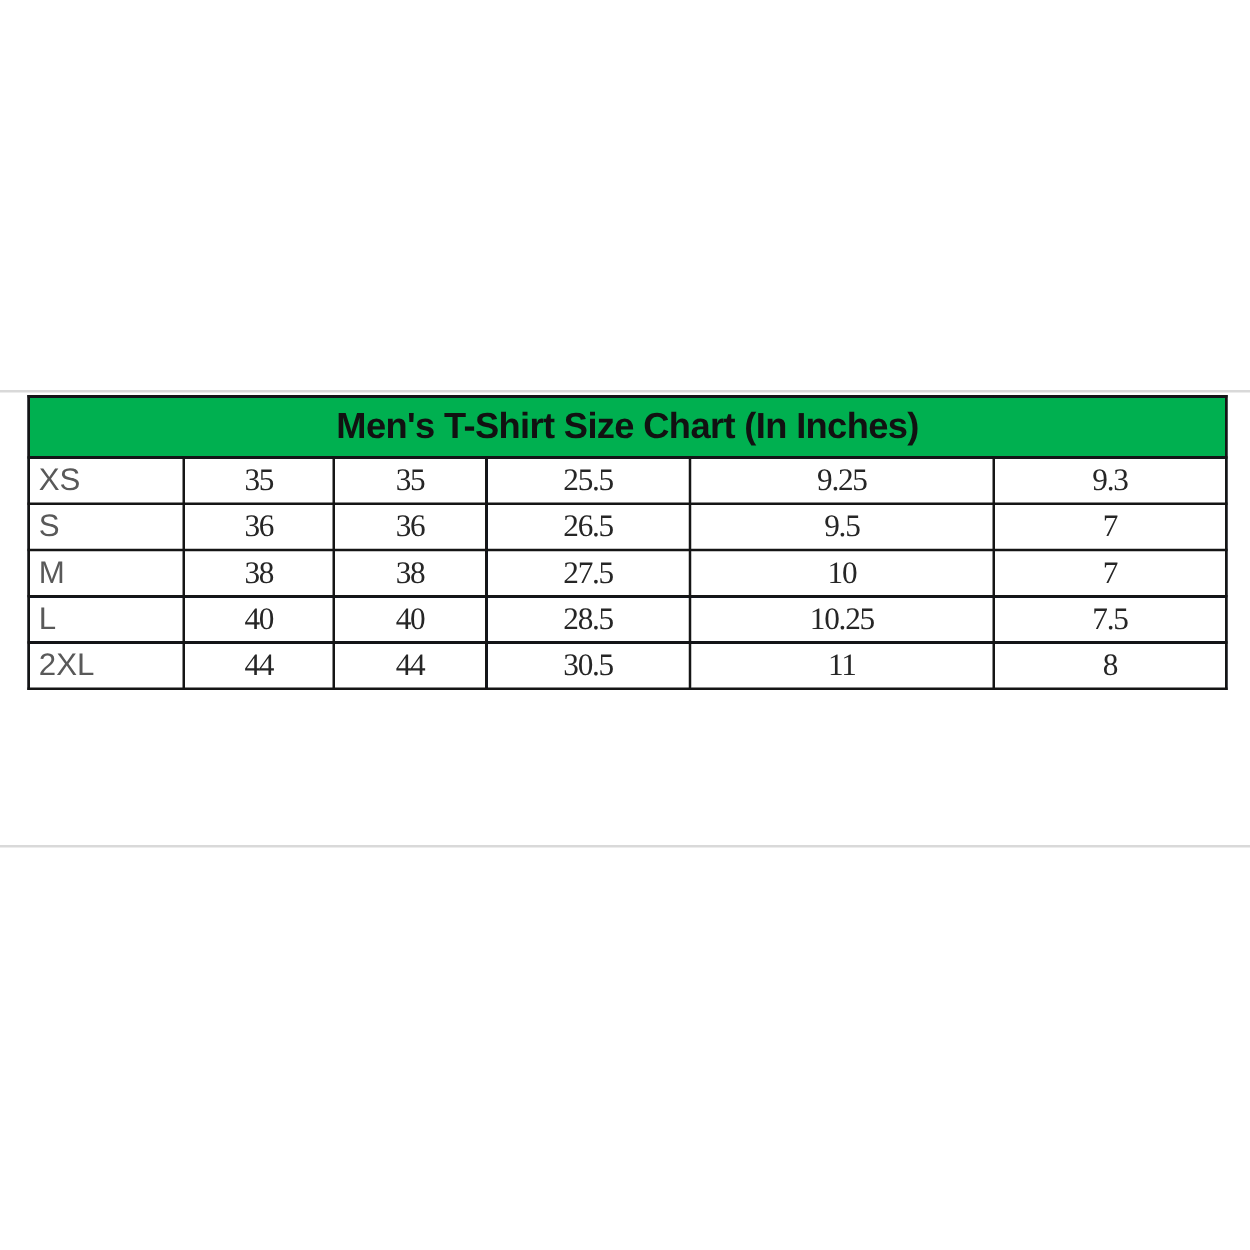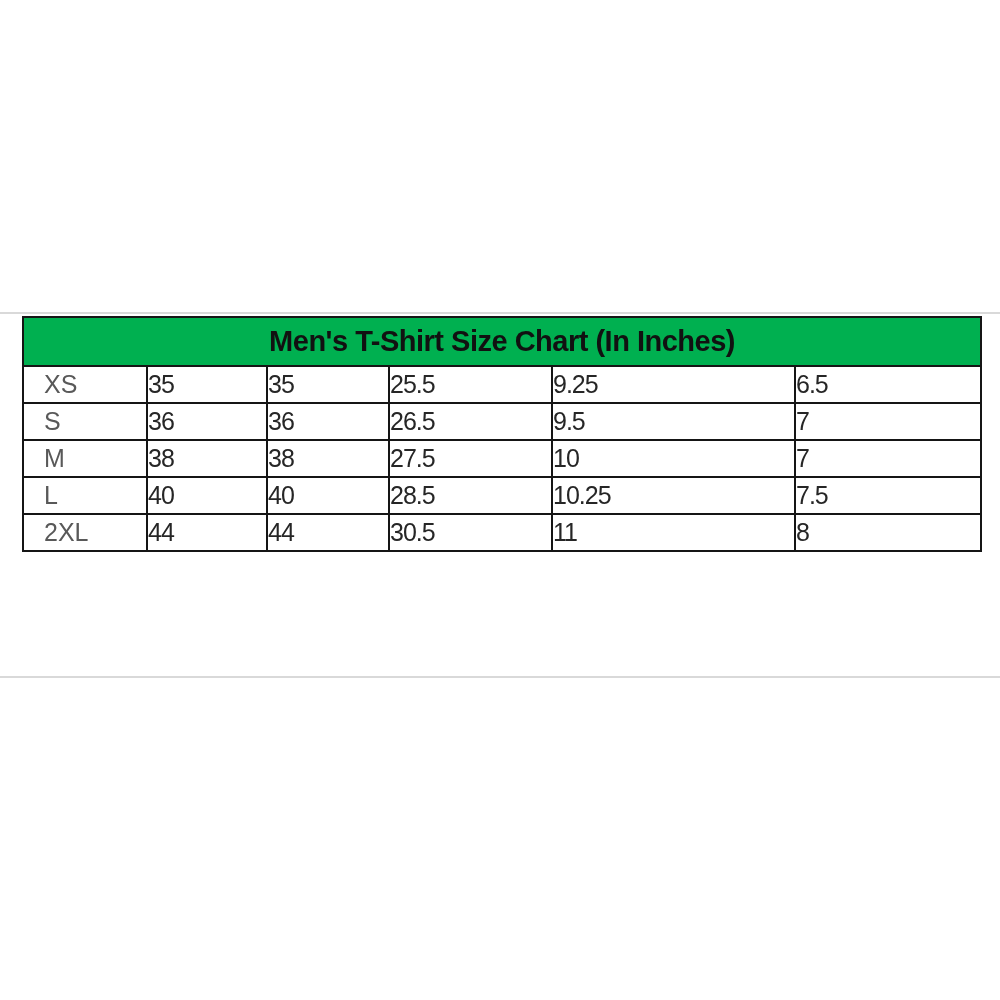"XS" tbody td.size-cell { padding-left: 20px -> 7px }
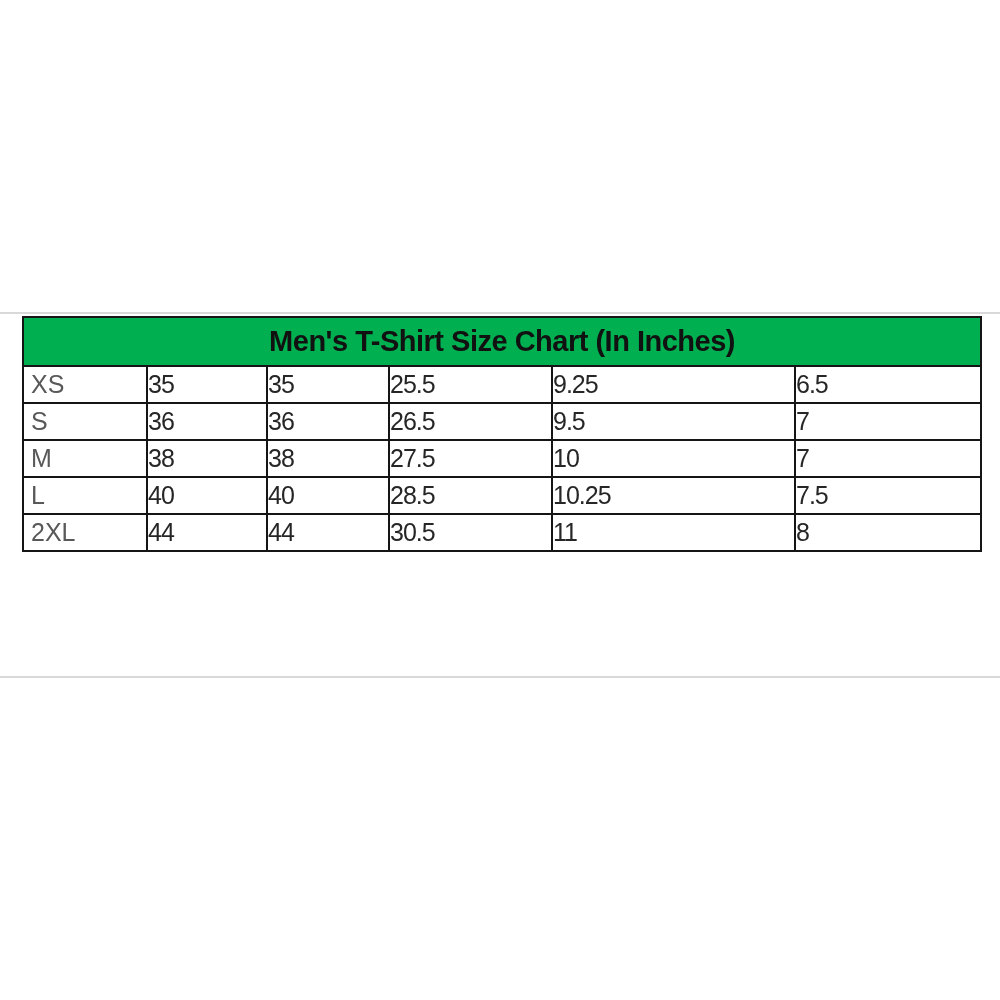"35" tbody td.num-cell { font-family: none -> Liberation Serif, serif; text-align: none -> center }
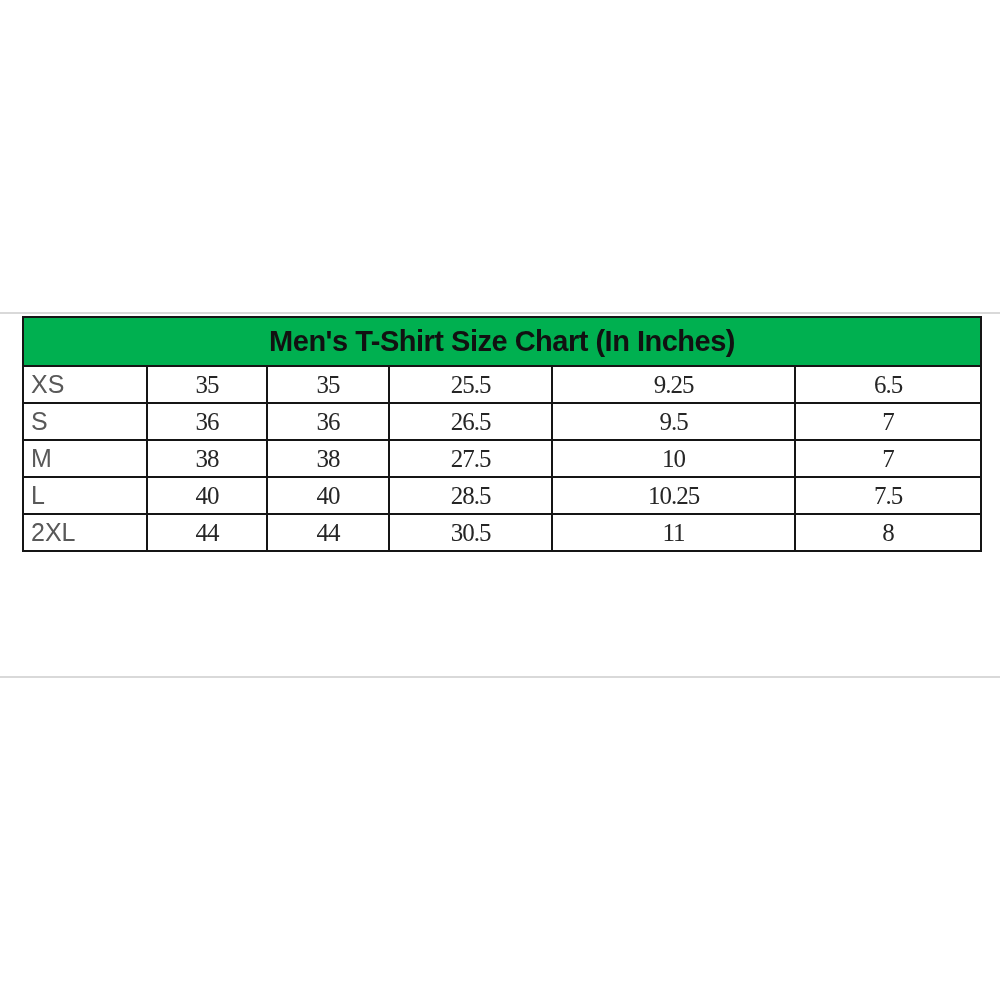"6.5" td.num-cell { text: 6.5 -> 9.3 }
